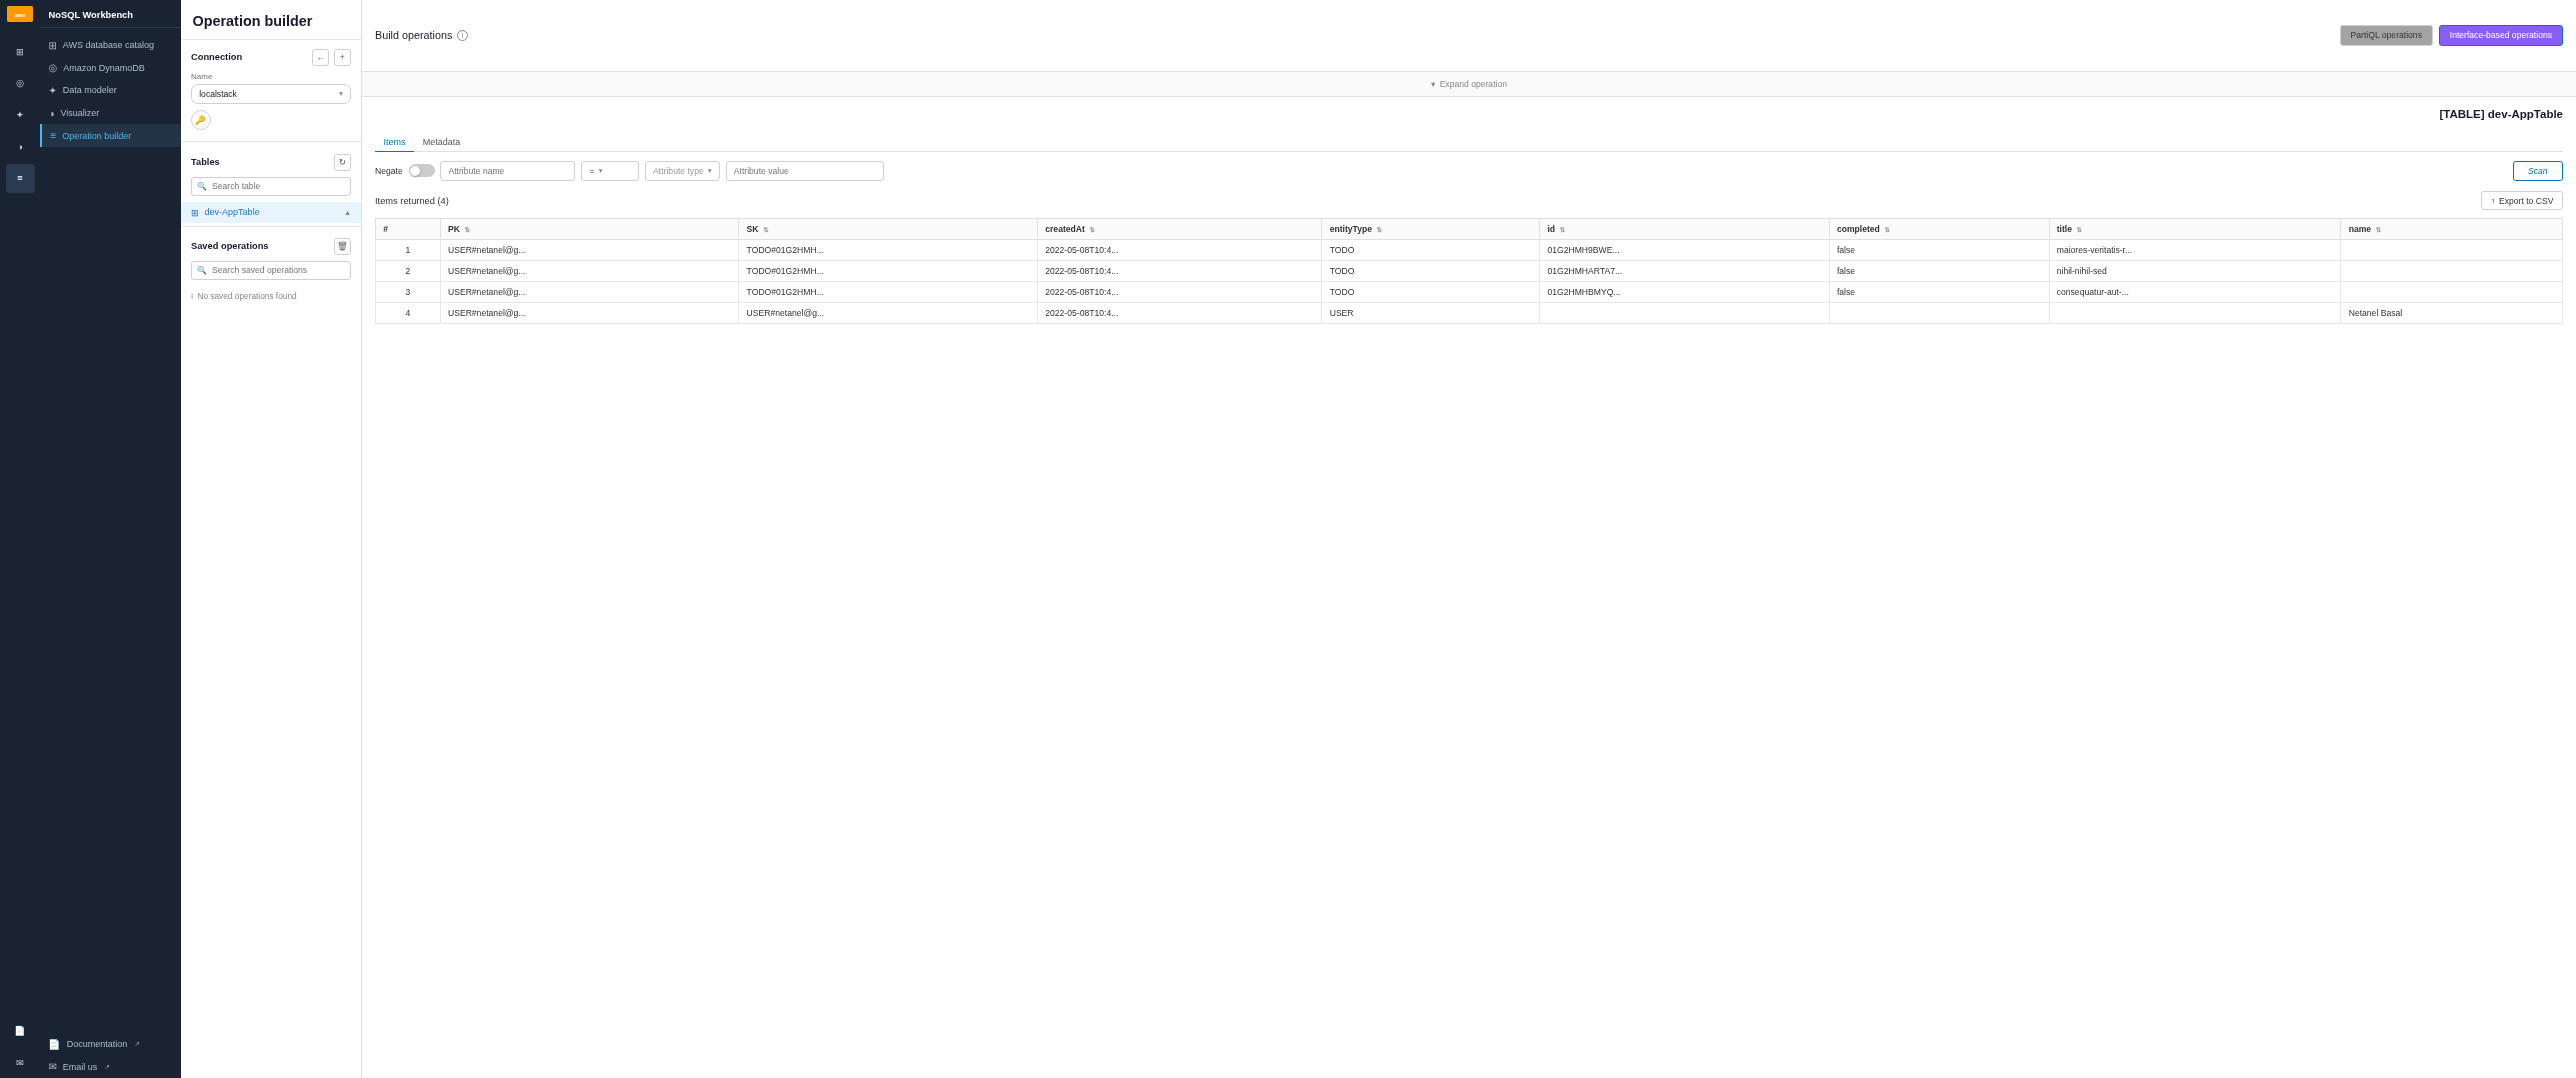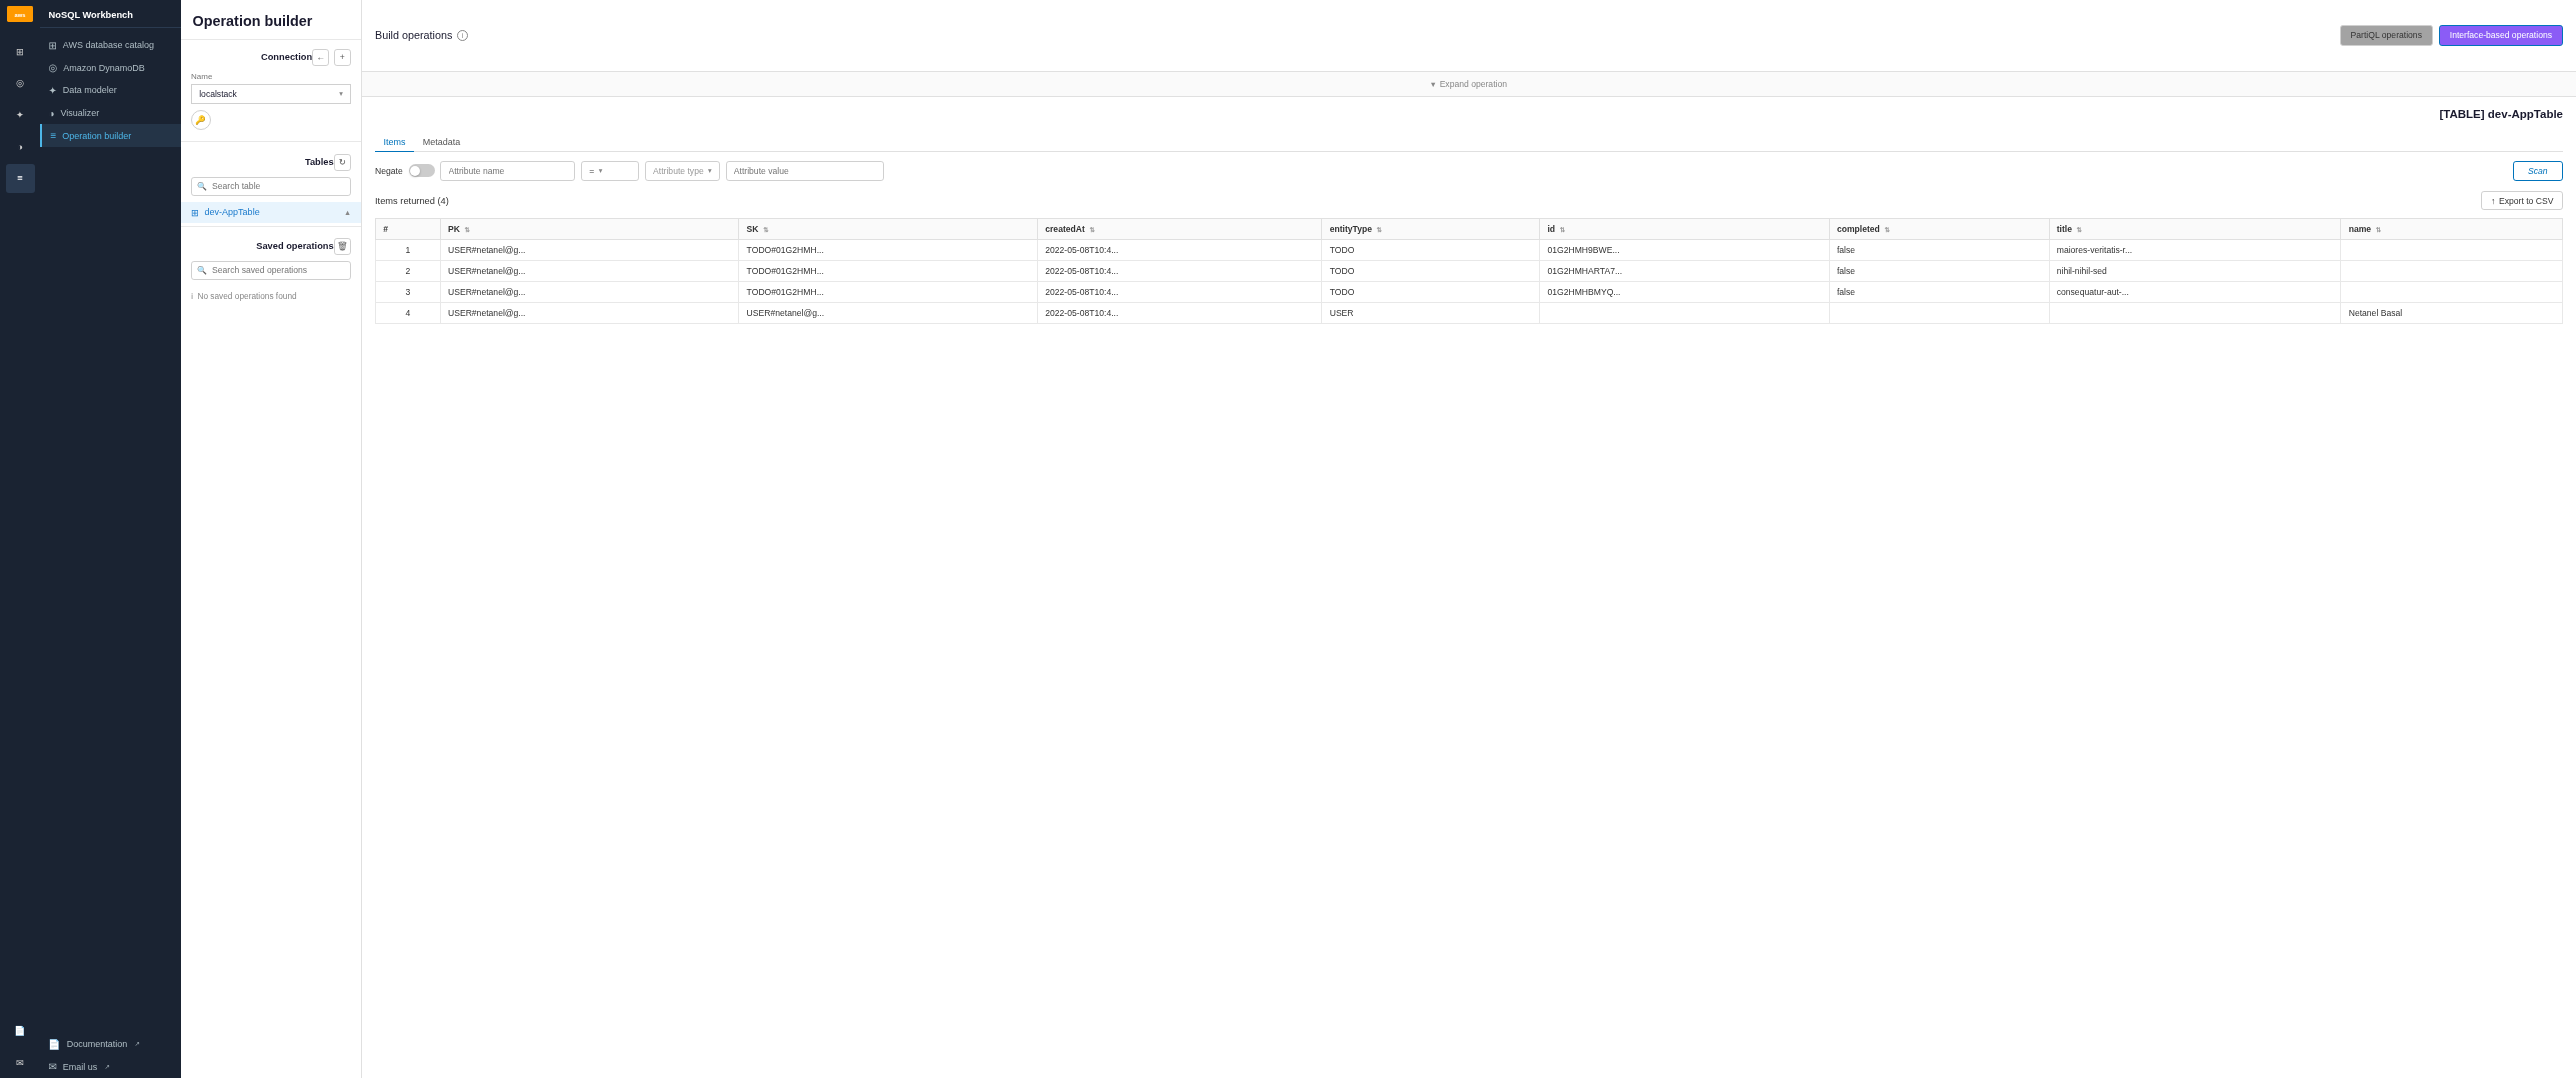"Connection" .section-header { justify-content: flex-end -> space-between }
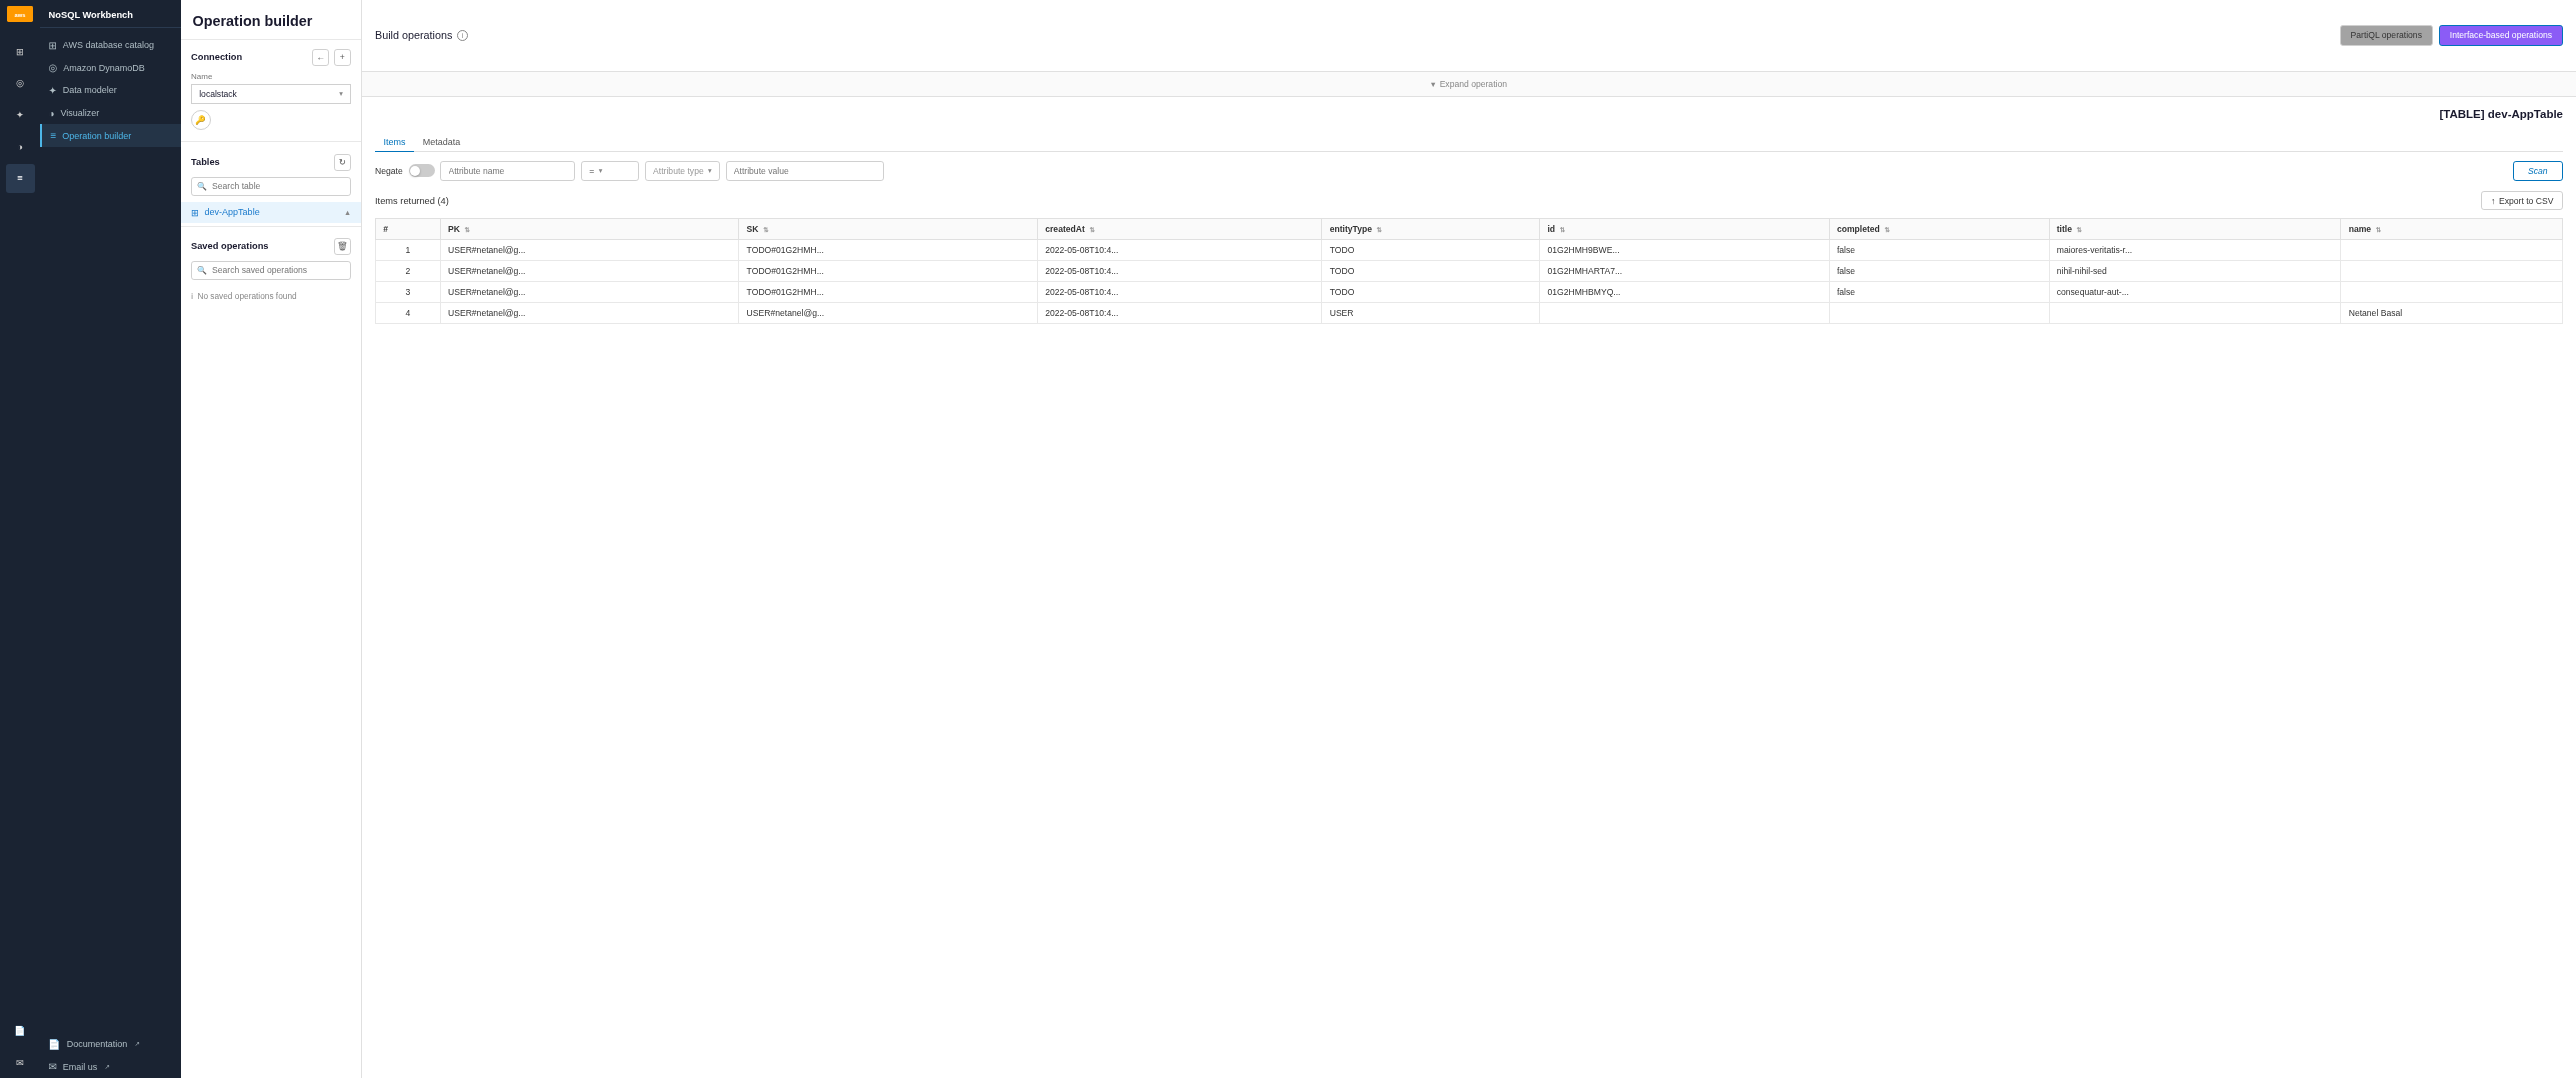"localstack" .conn-select { border-radius: 0 -> 7px }
